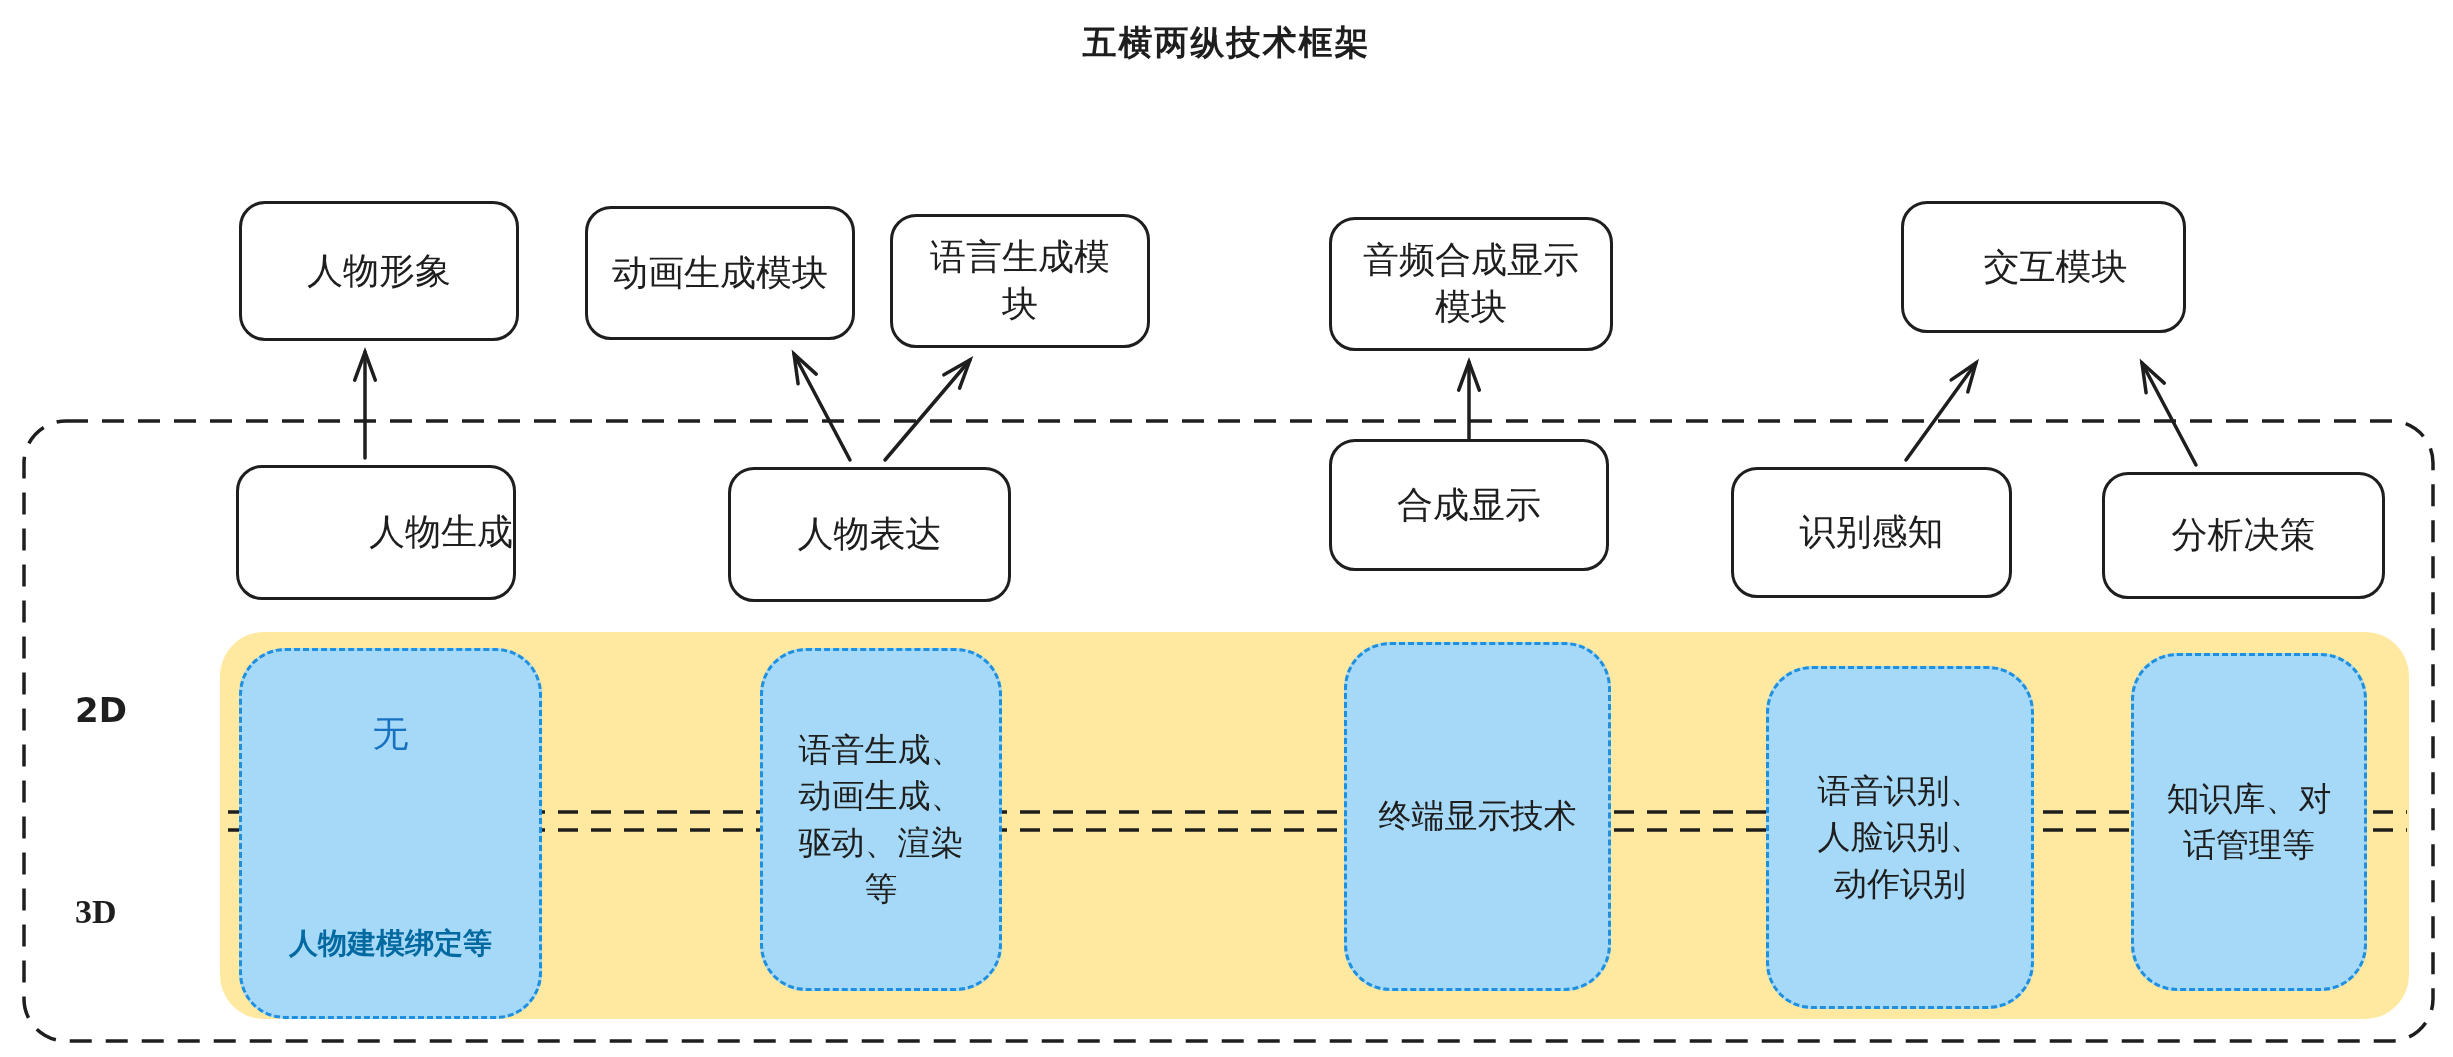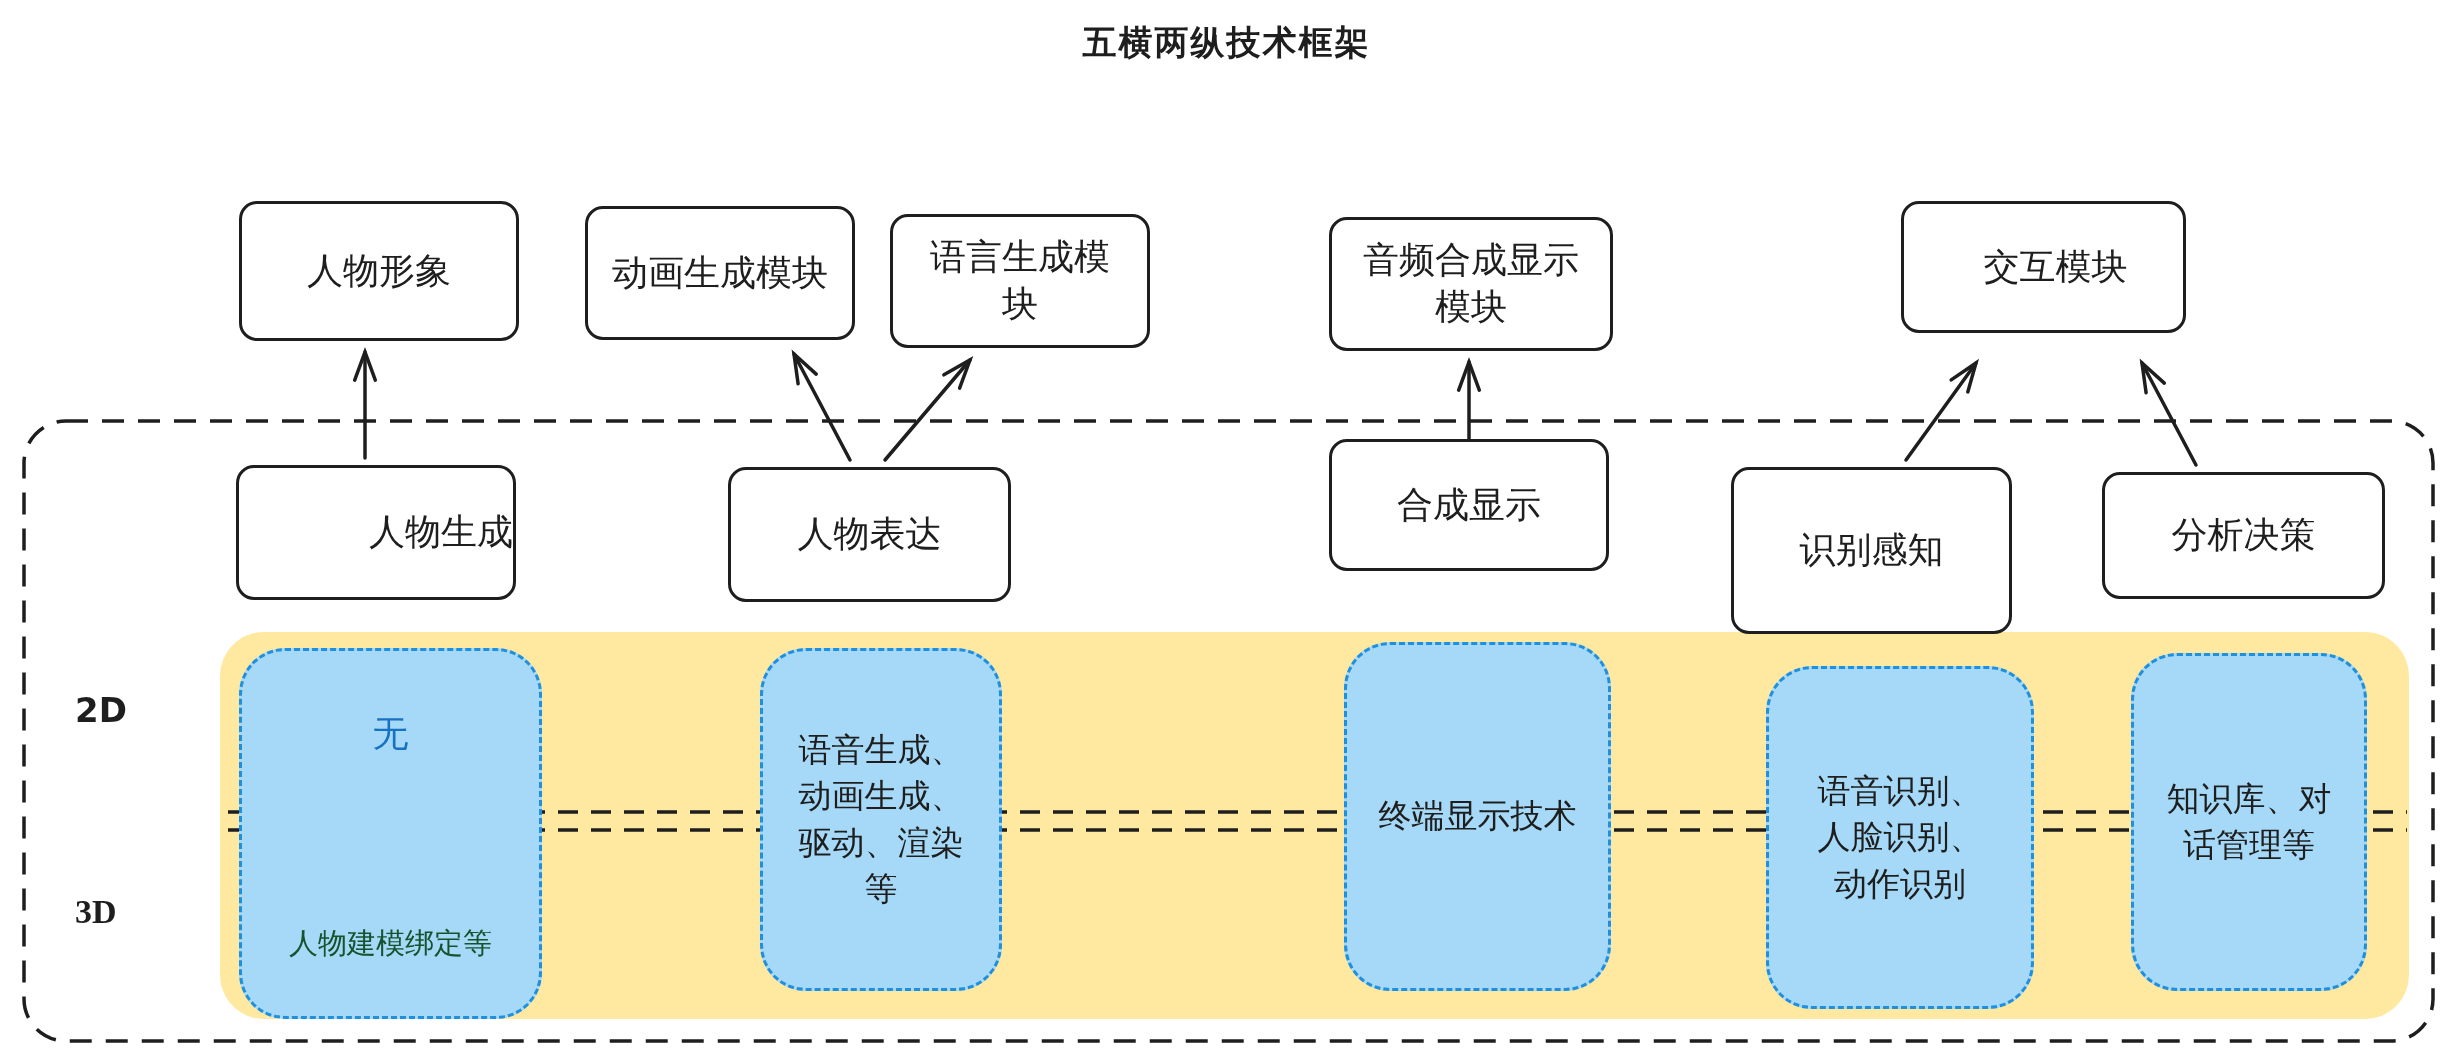"人物形象" .box { border-radius: 18px -> 26px }
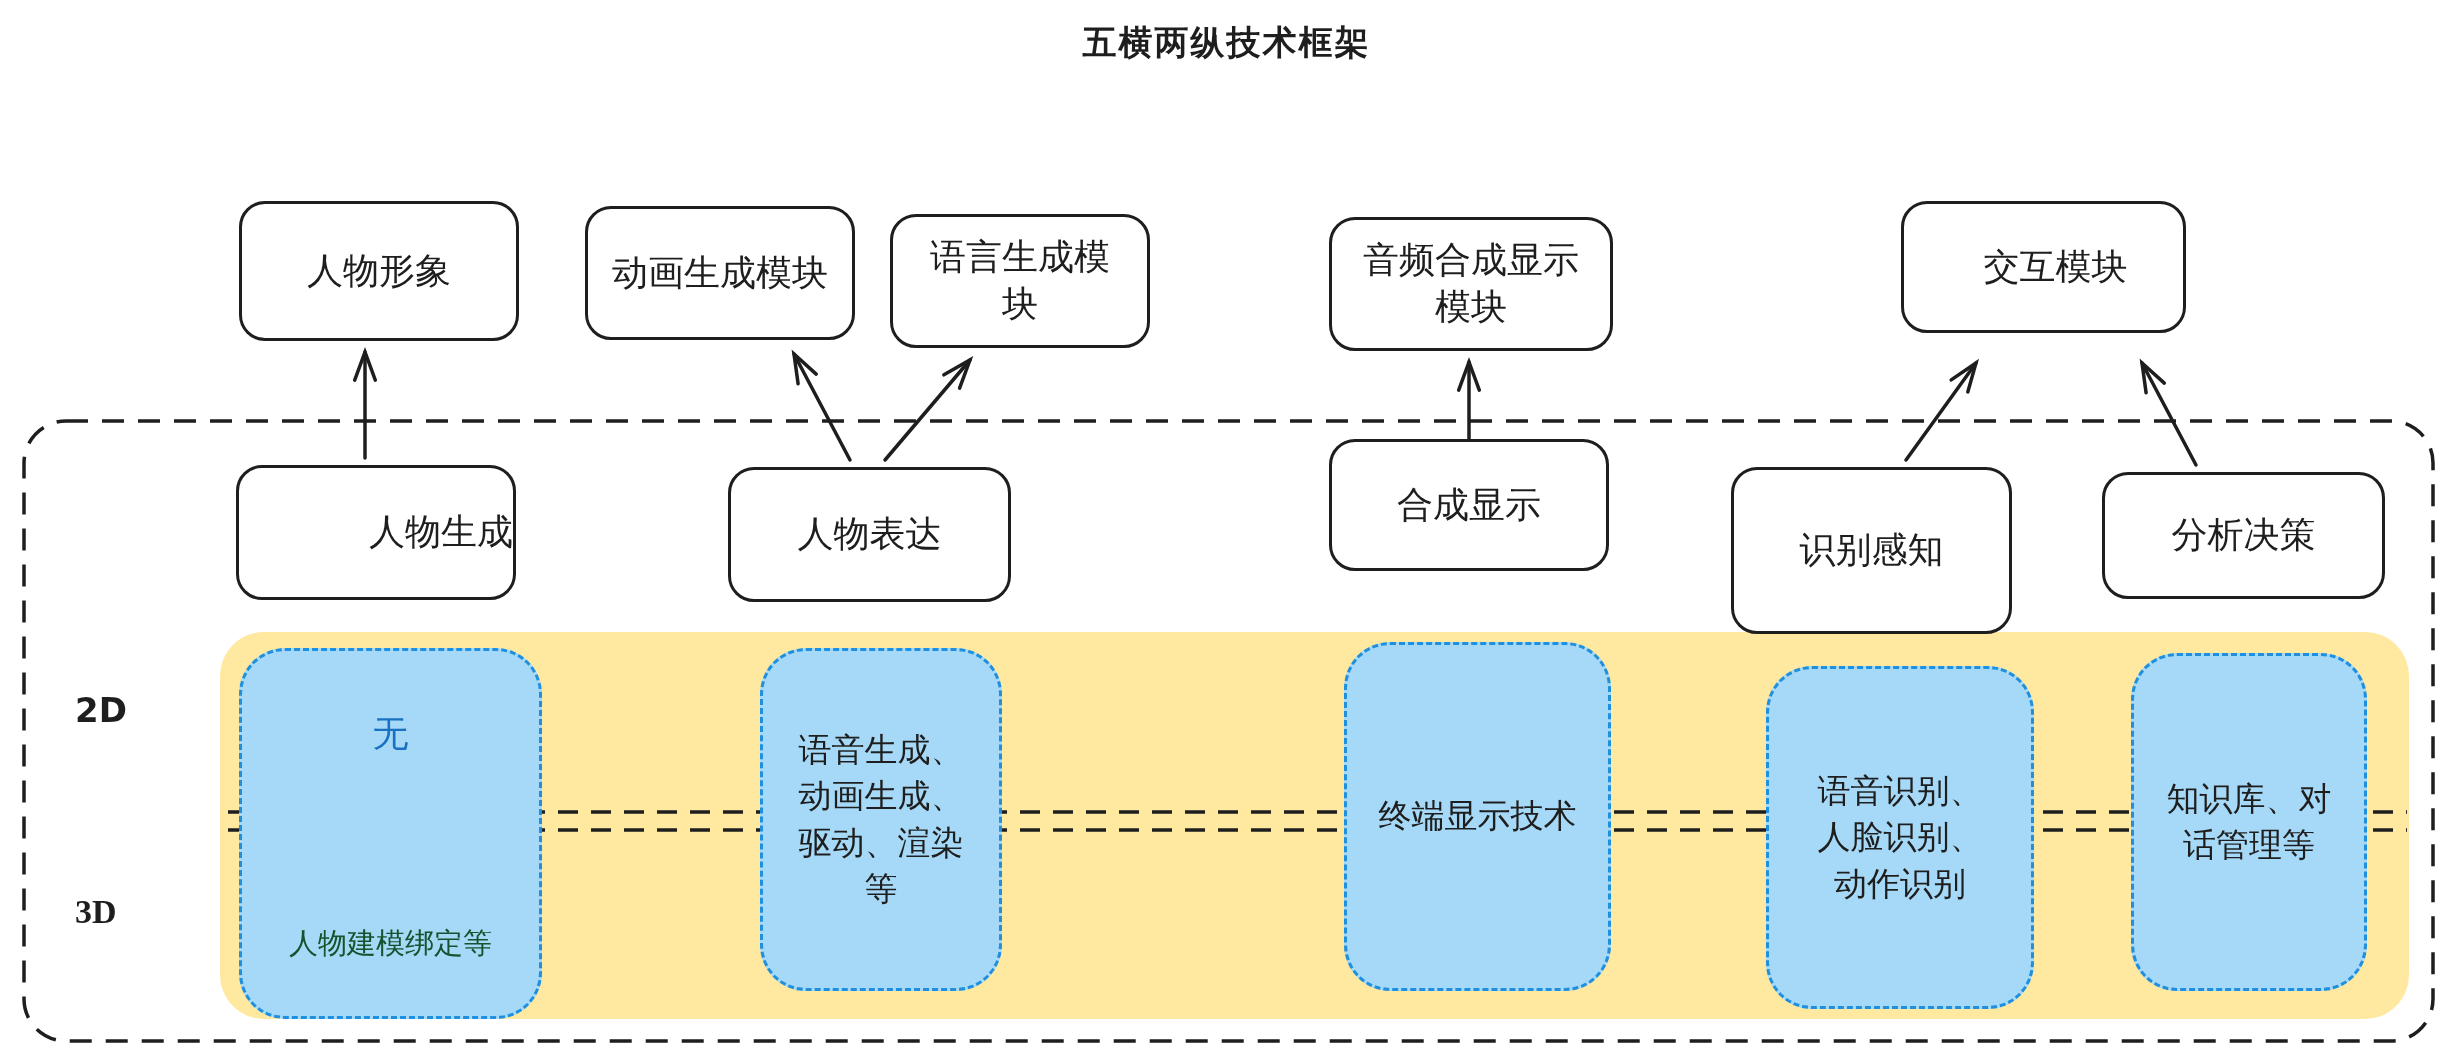"识别感知" div.box { height: 167px -> 131px }
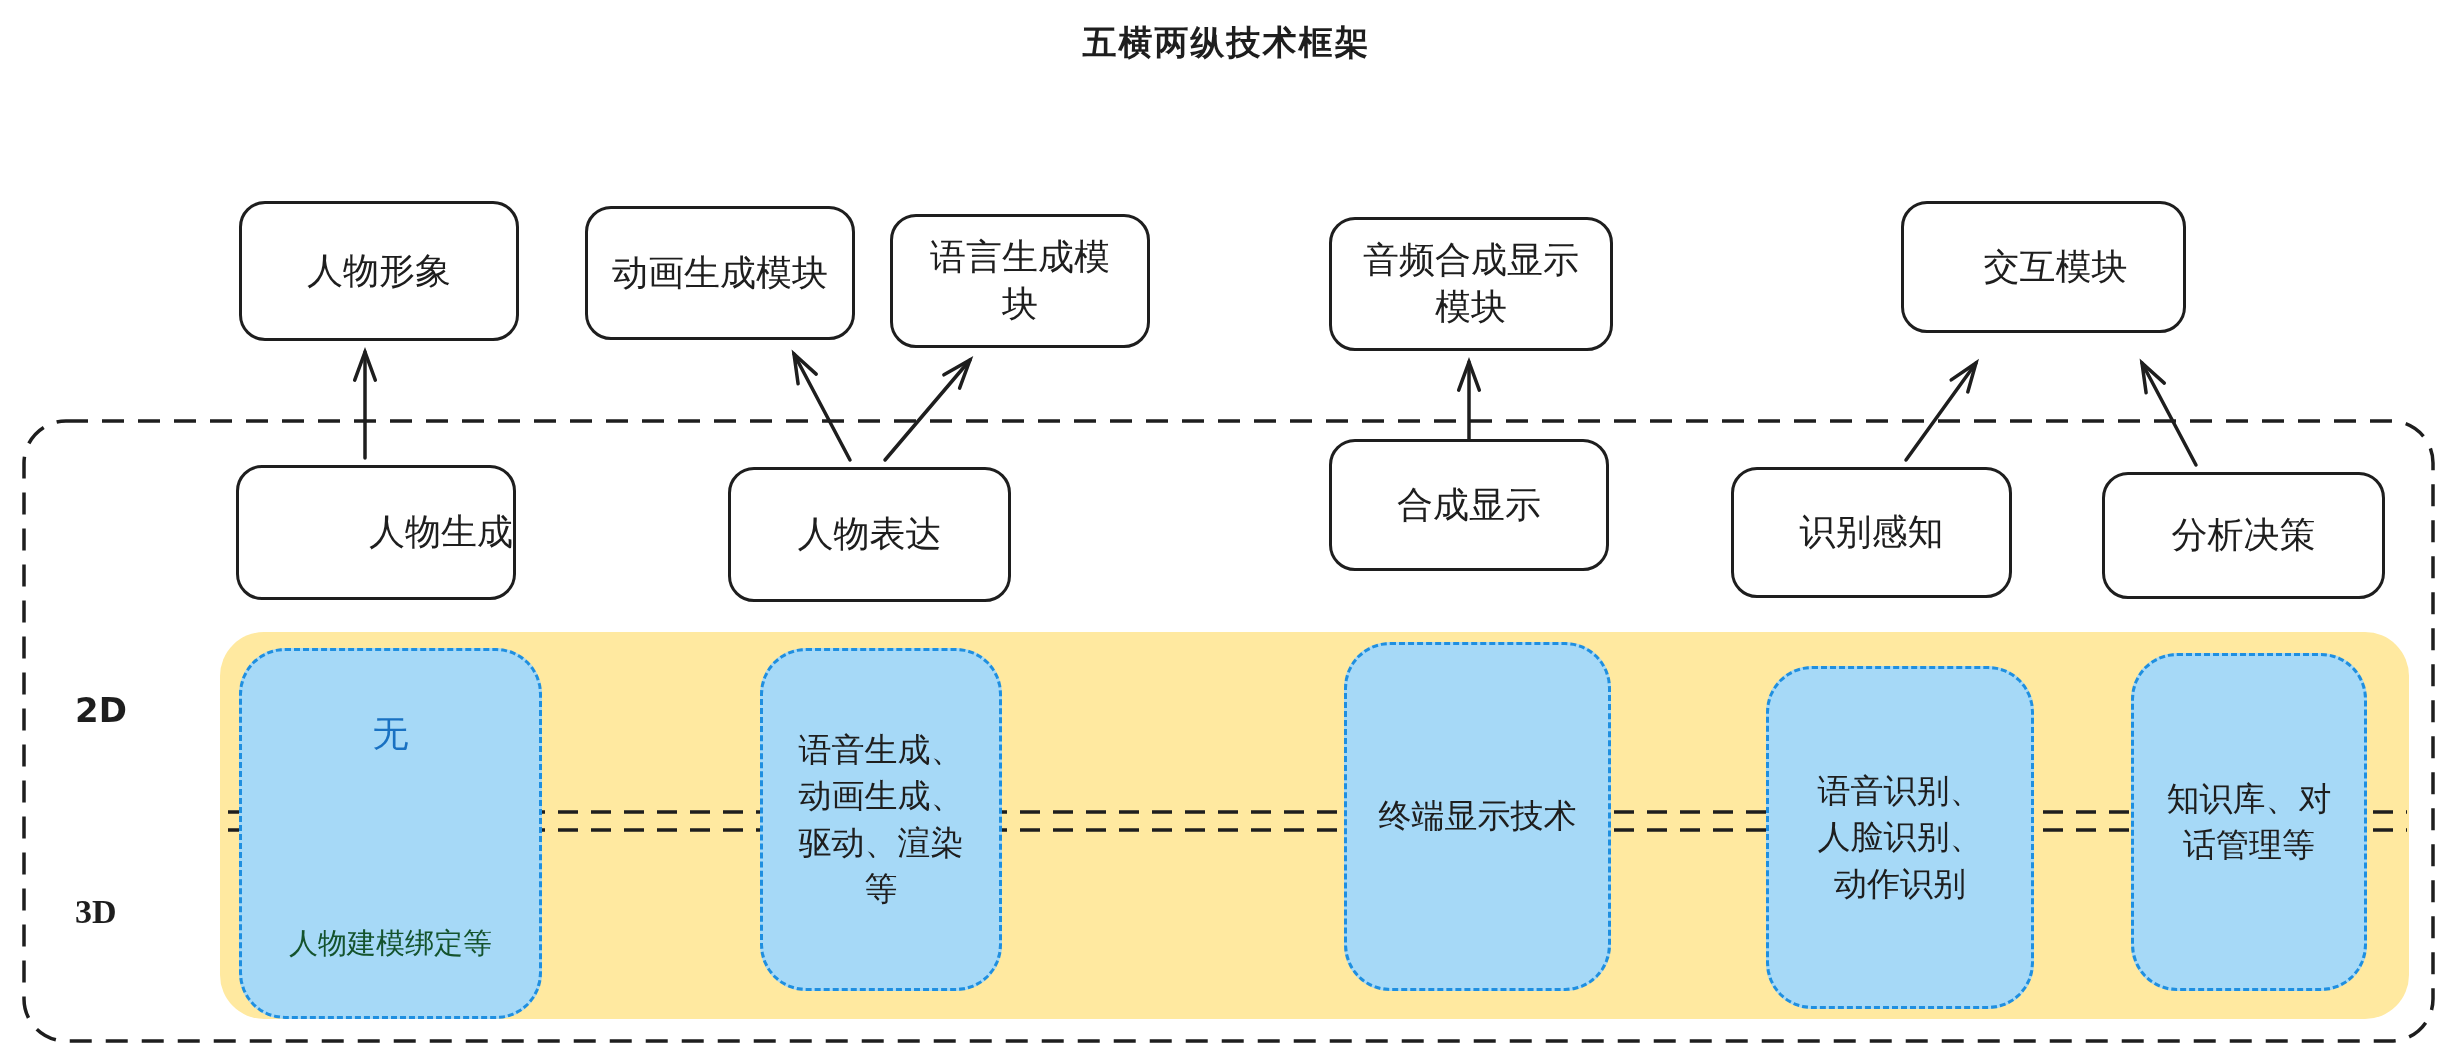"人物建模绑定等" .cell1-bottom { color: #14532d -> #0369a1; font-weight: 400 -> 700 }
